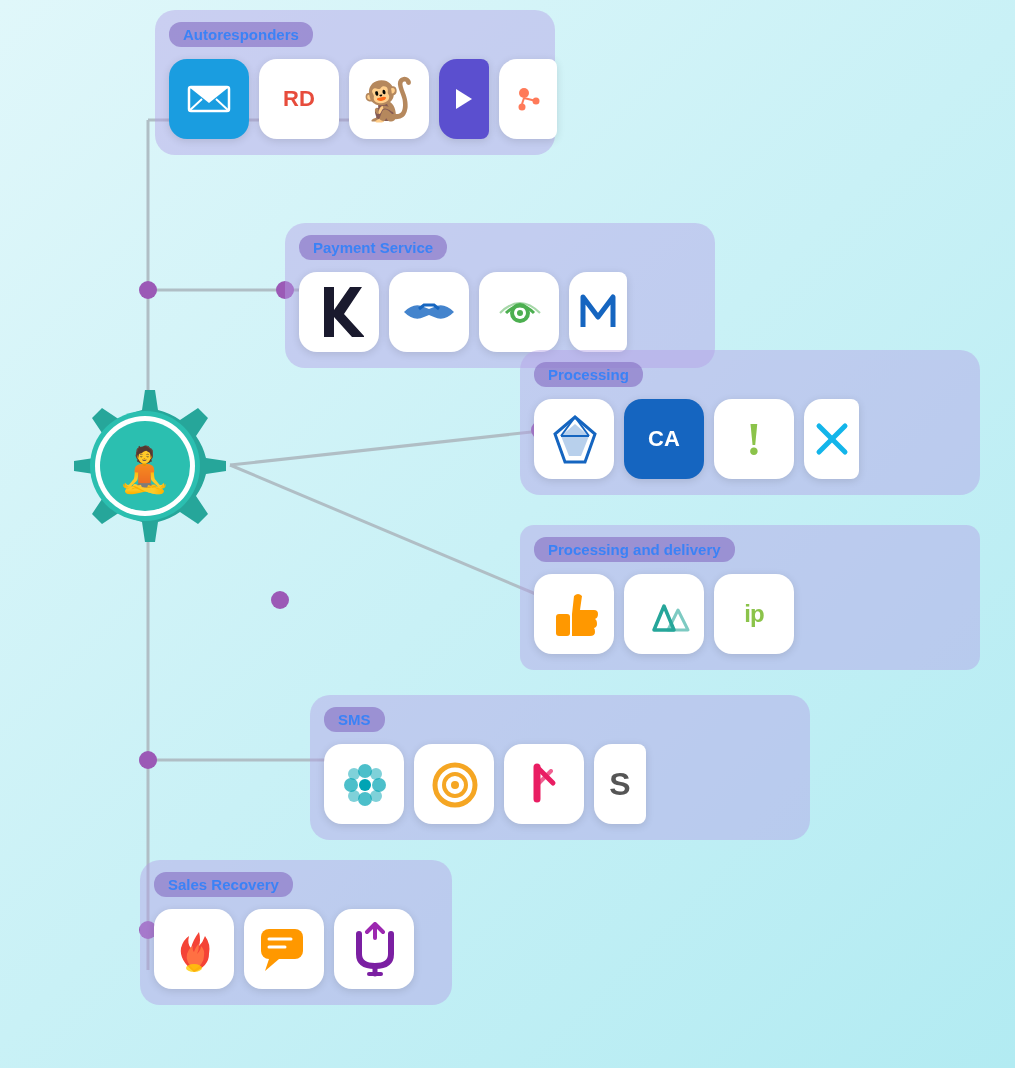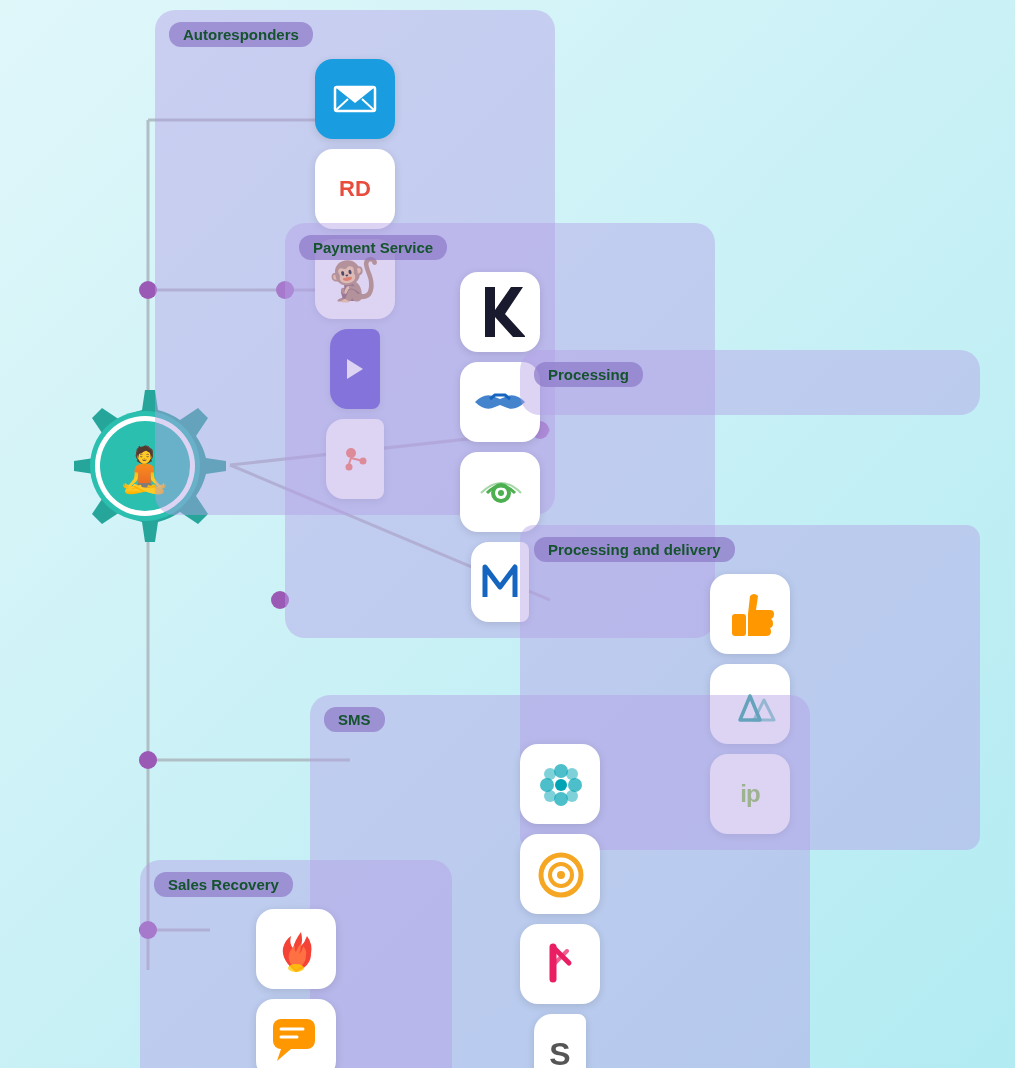"Autoresponders" .category-label { color: #14532d -> #3b82f6 }
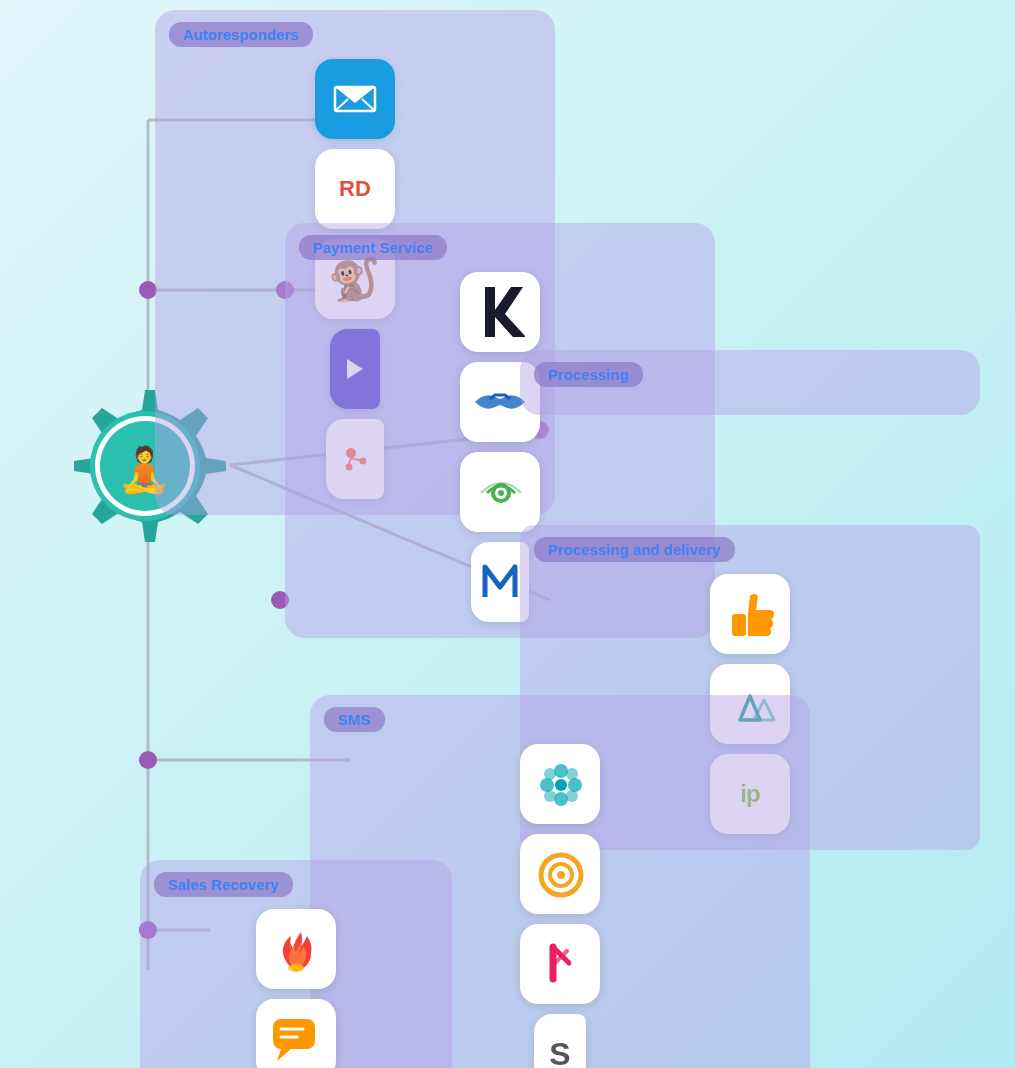"RD" .icons-row { flex-direction: column -> row }
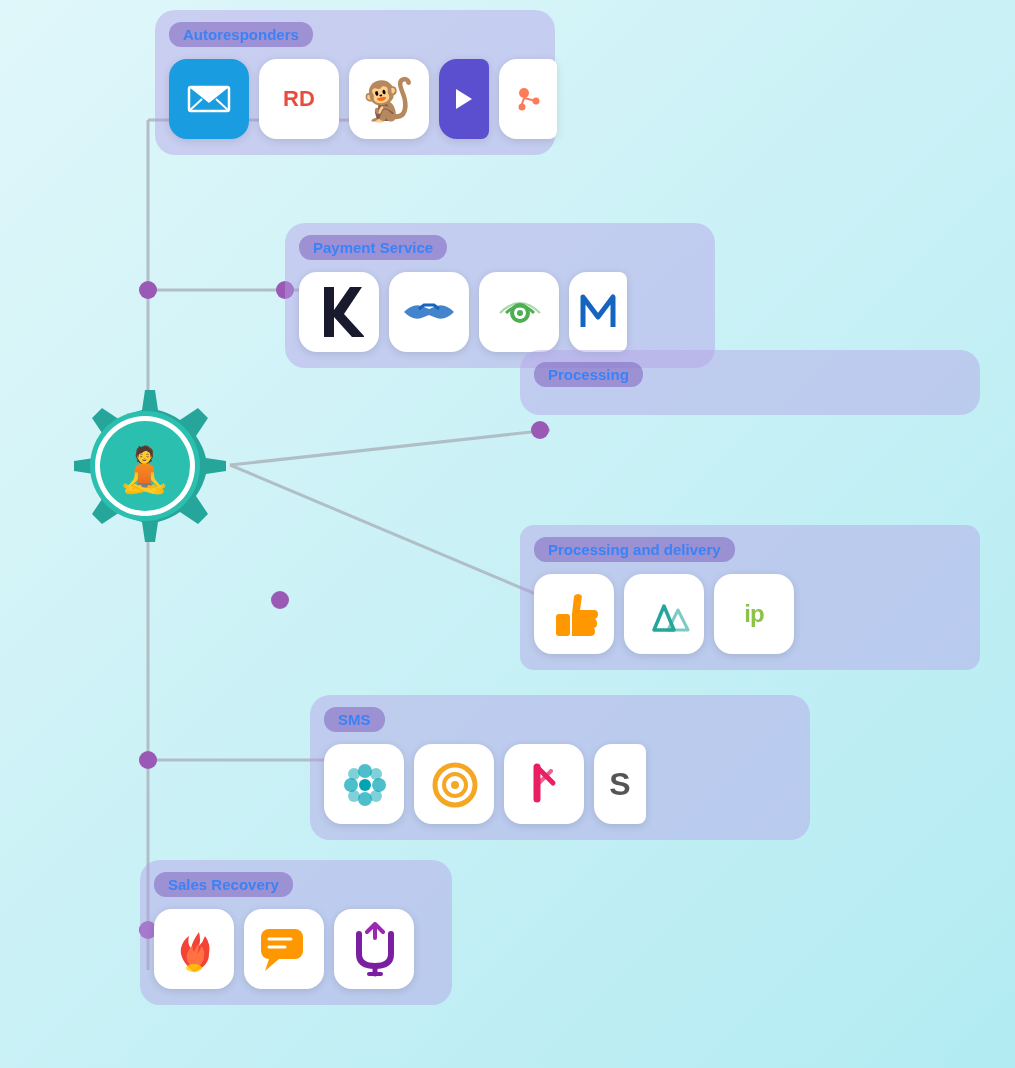"CA" div.icons-row { html: none -> <div> <div> <svg> <polygon></polygon> <polygon></polygon> <line></line> <line></line> <line></line> </svg> </div> <div> <span>CA</span> </div> <div> <span>!</span> </div> <div> <svg> <line></line> <line></line> </svg> </div> </div> }
